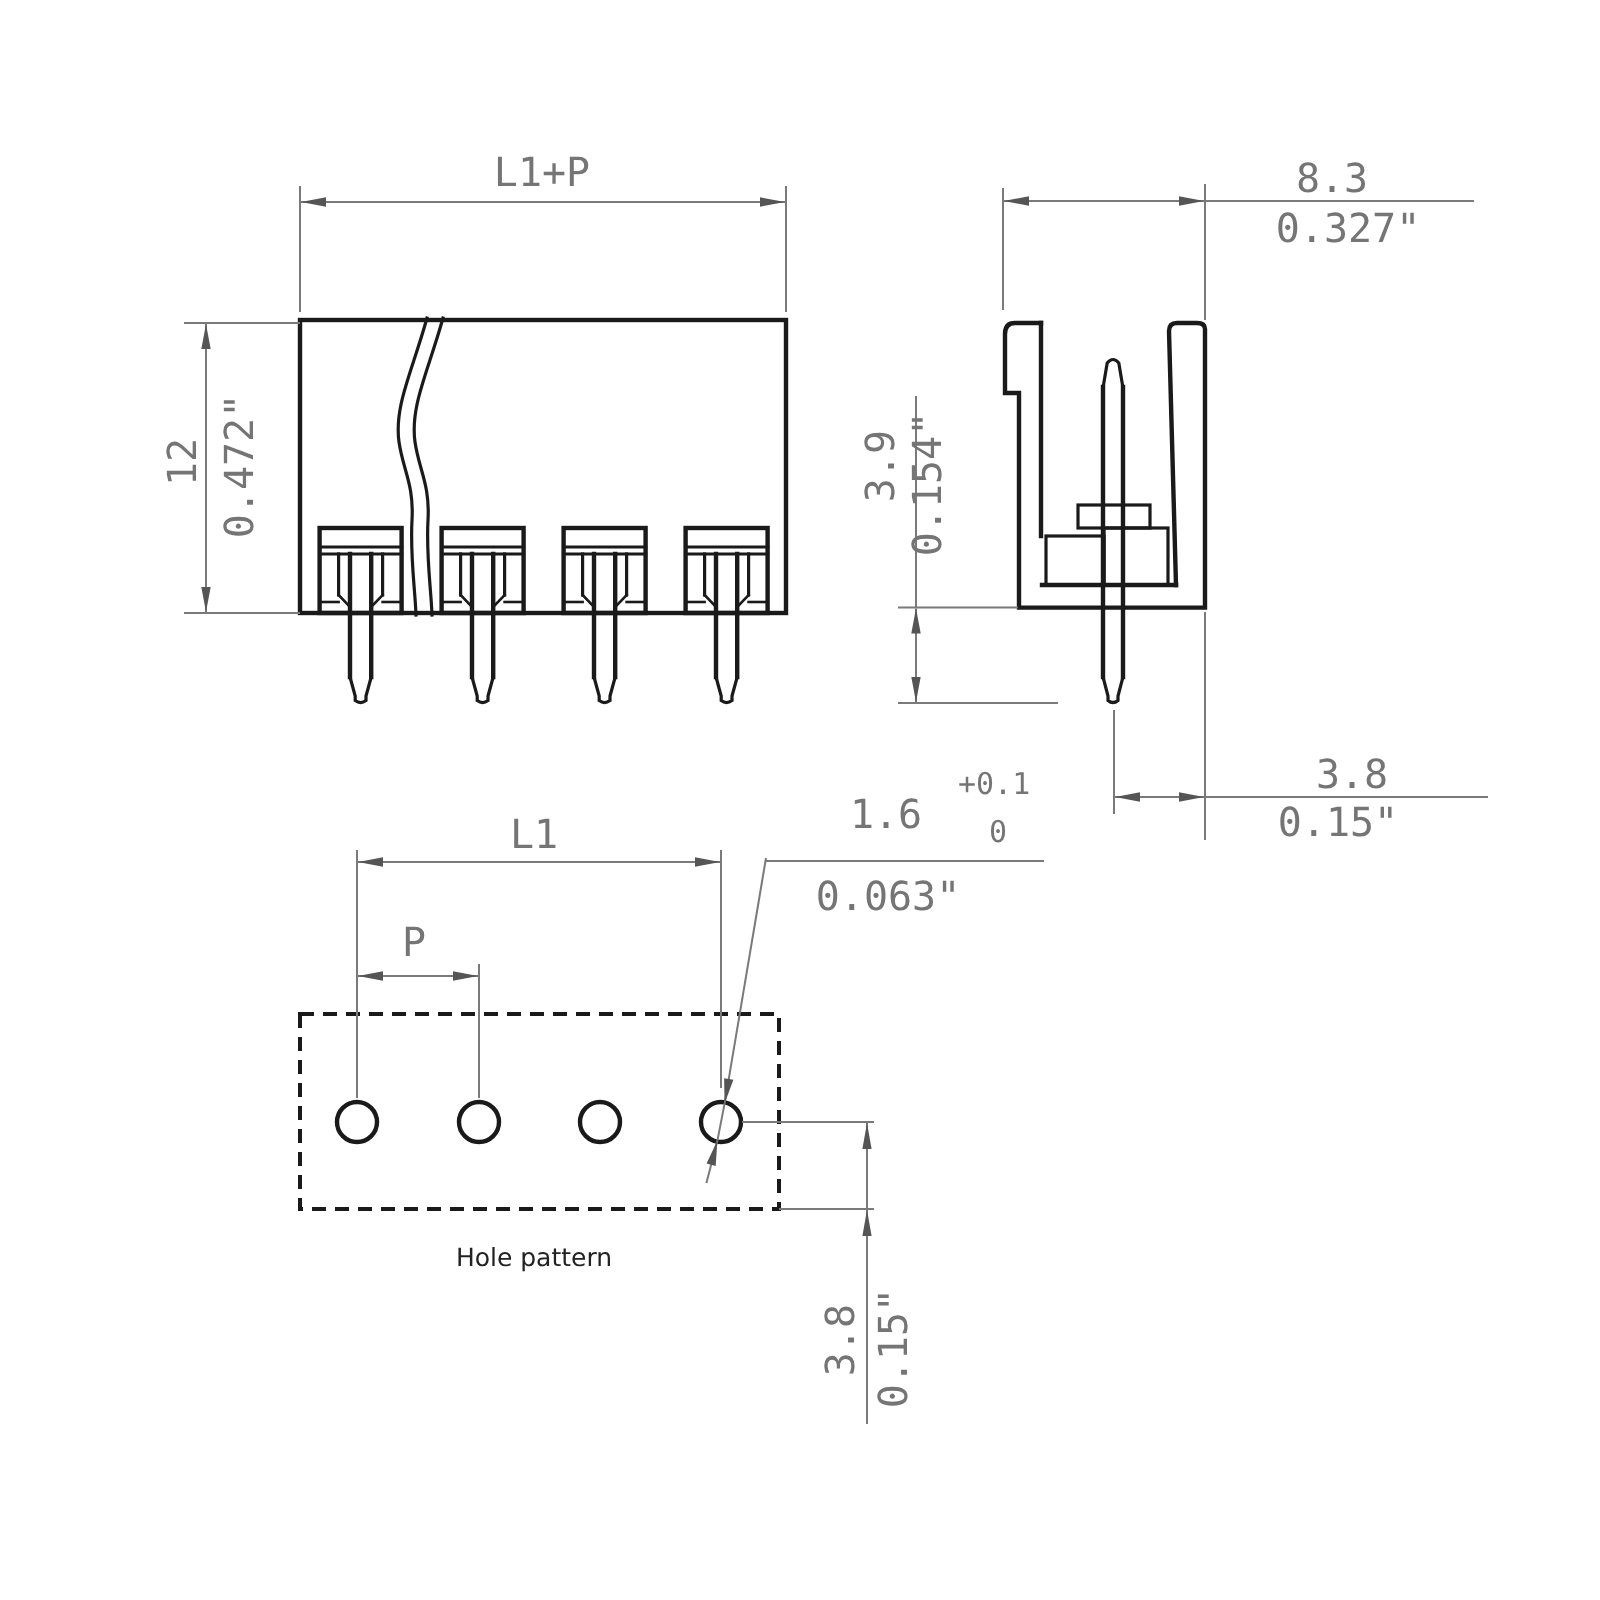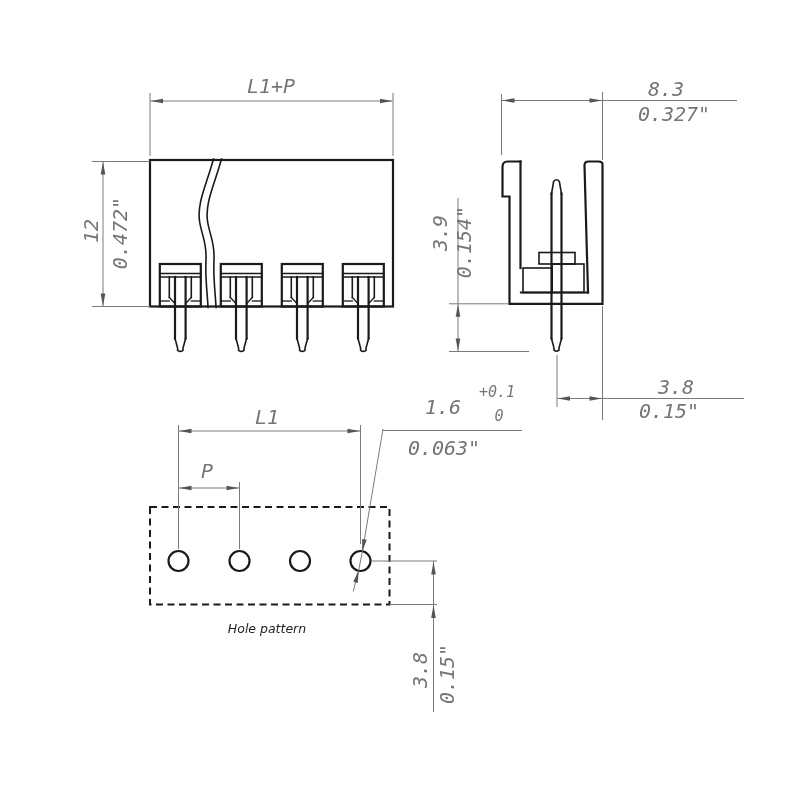"L1+P" .stage { font-style: italic -> none }
